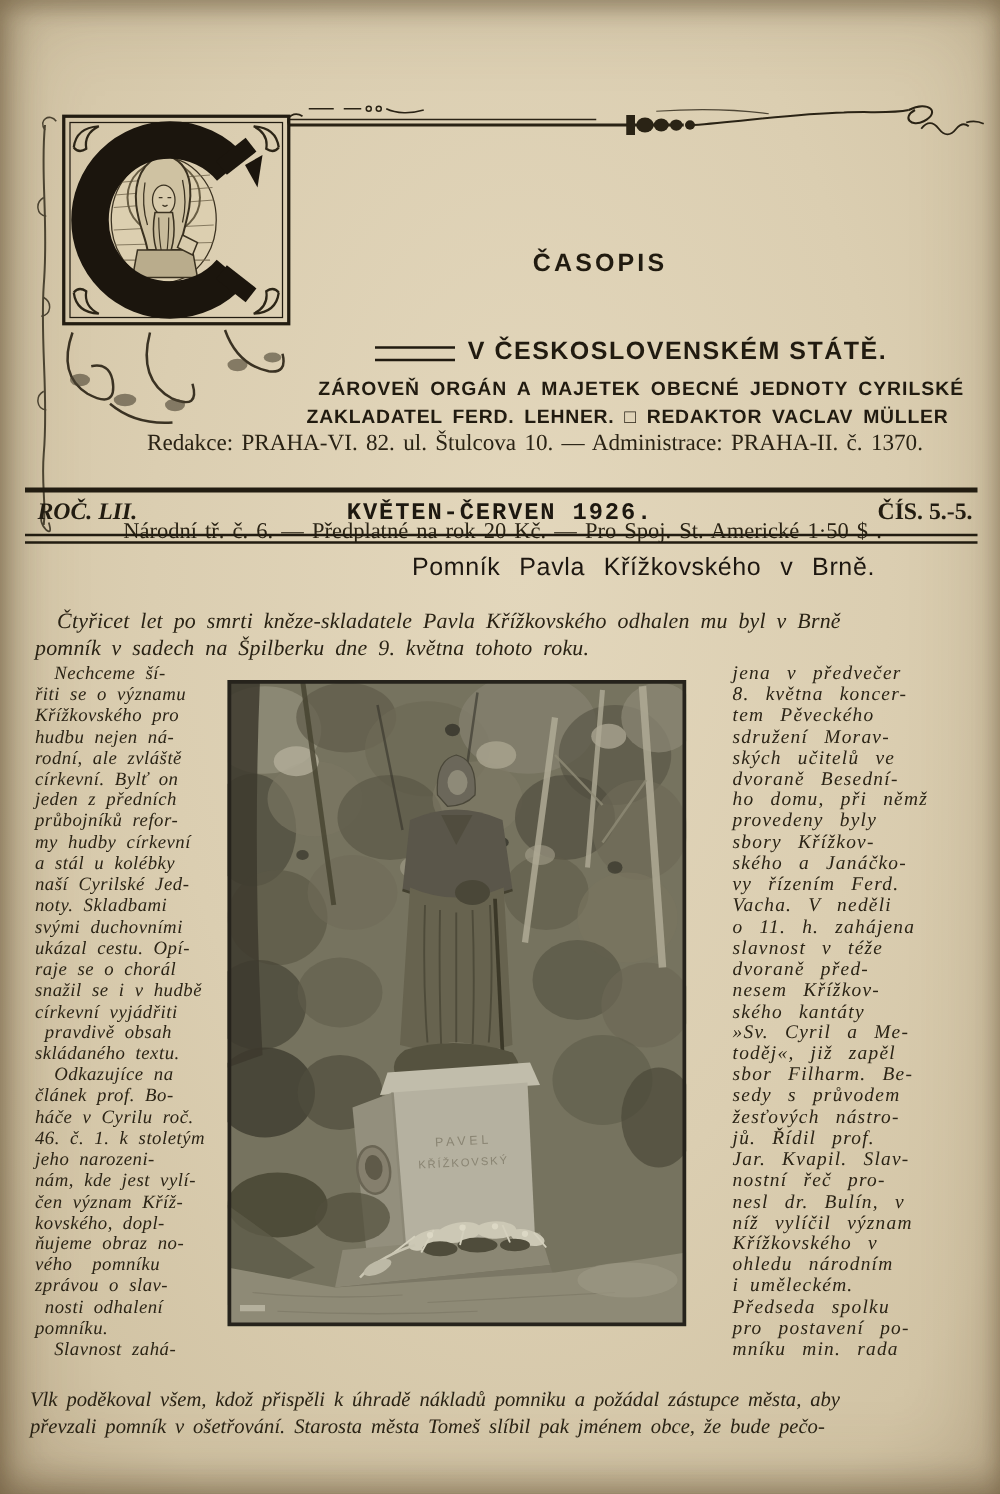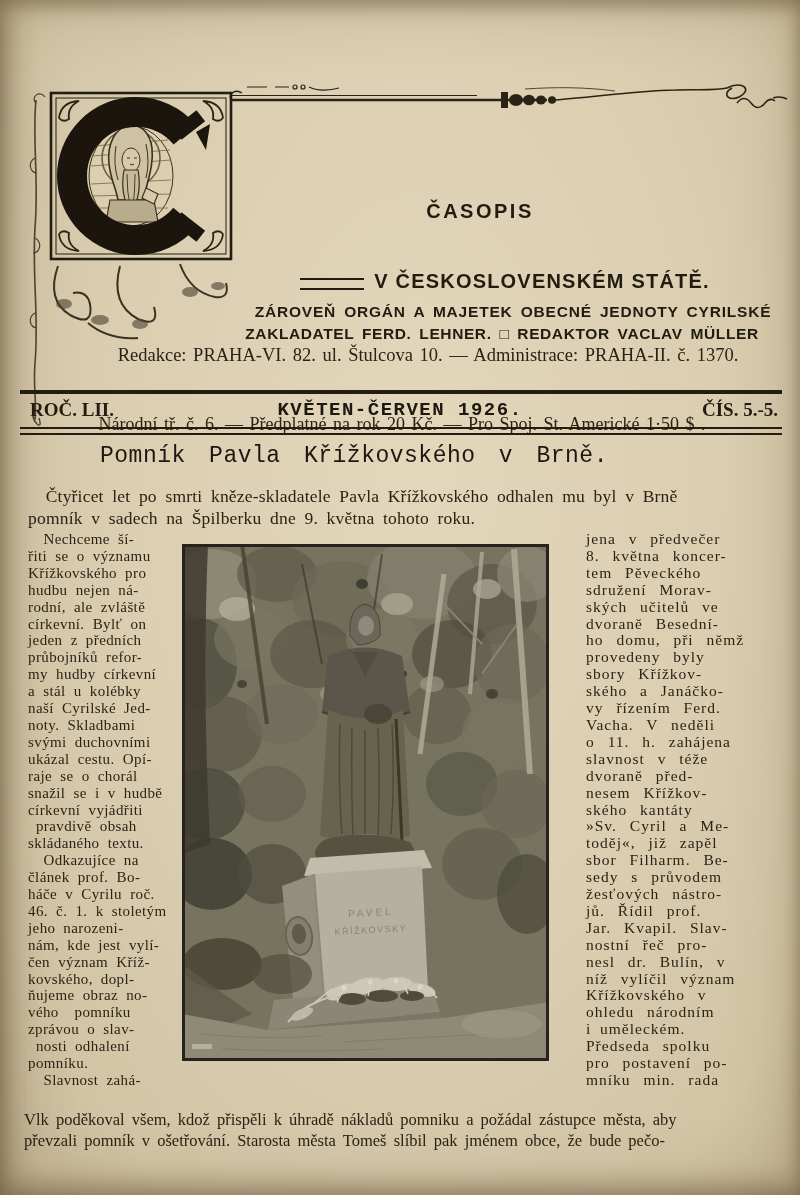"ROČ. LII." div.abs { font-style: none -> italic }
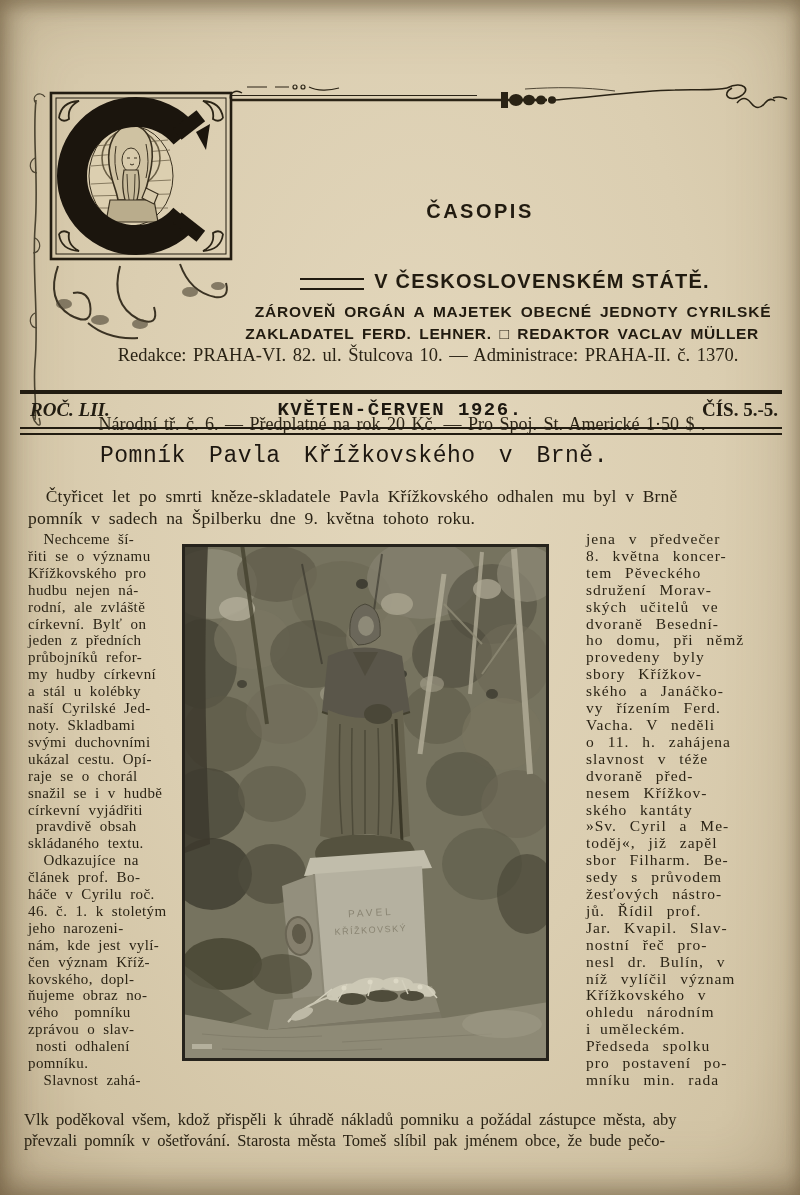"Pomník Pavla Křížkovského v Brně." .article-title { font-family: Liberation Mono, monospace -> Liberation Sans, sans-serif; font-size: 23px -> 20px; text-align: left -> right }
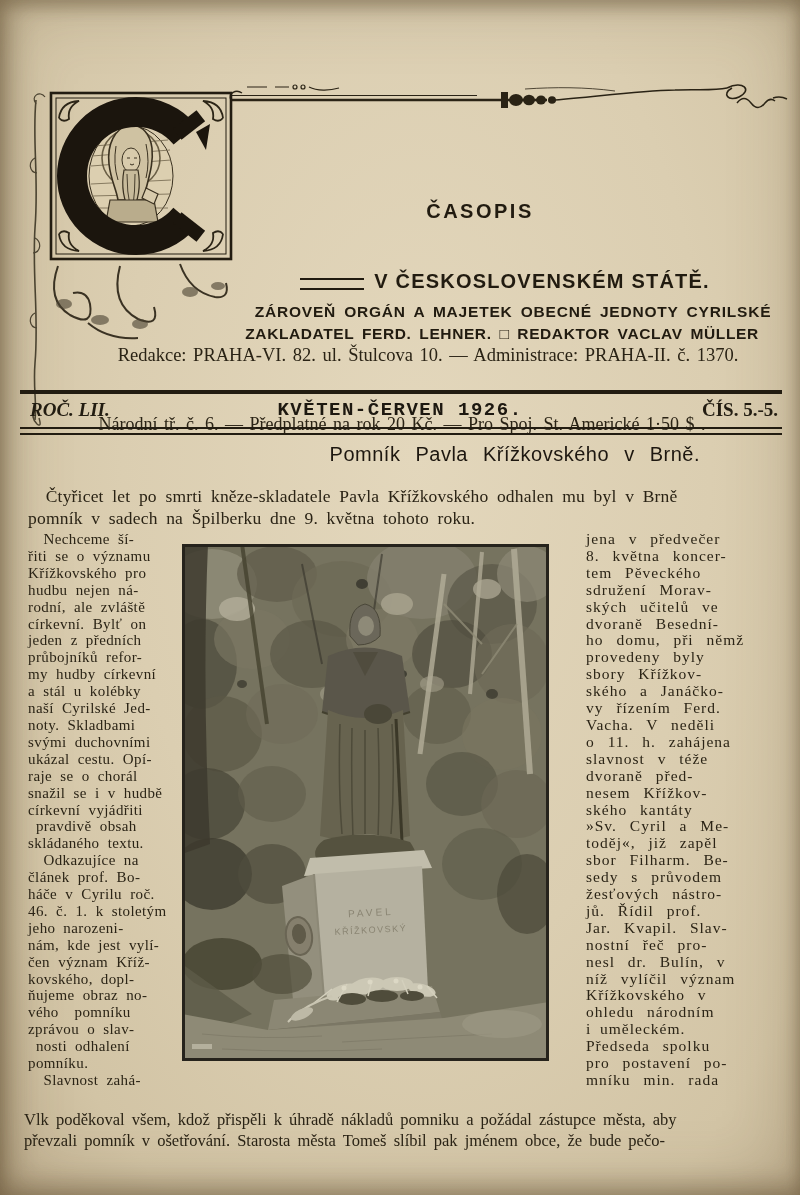"Čtyřicet let po smrti kněze-skladatele" .lines { font-style: none -> italic }
